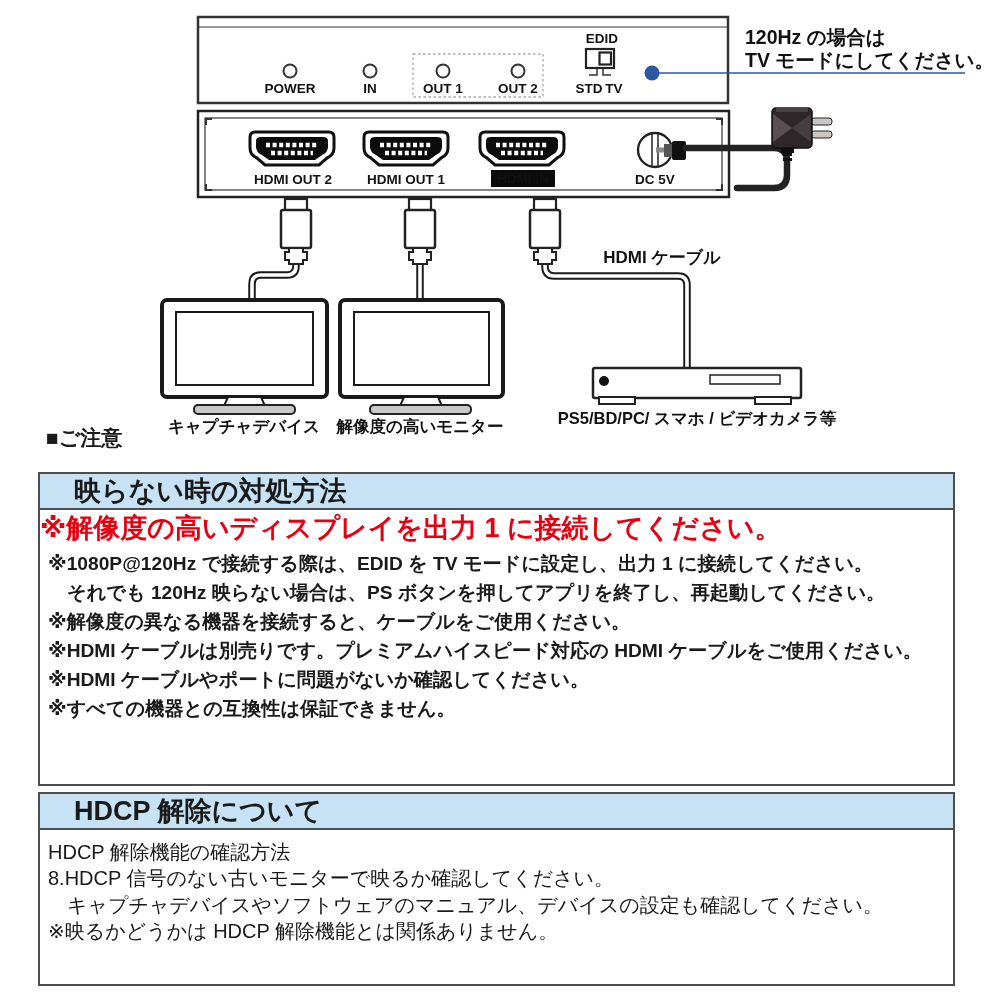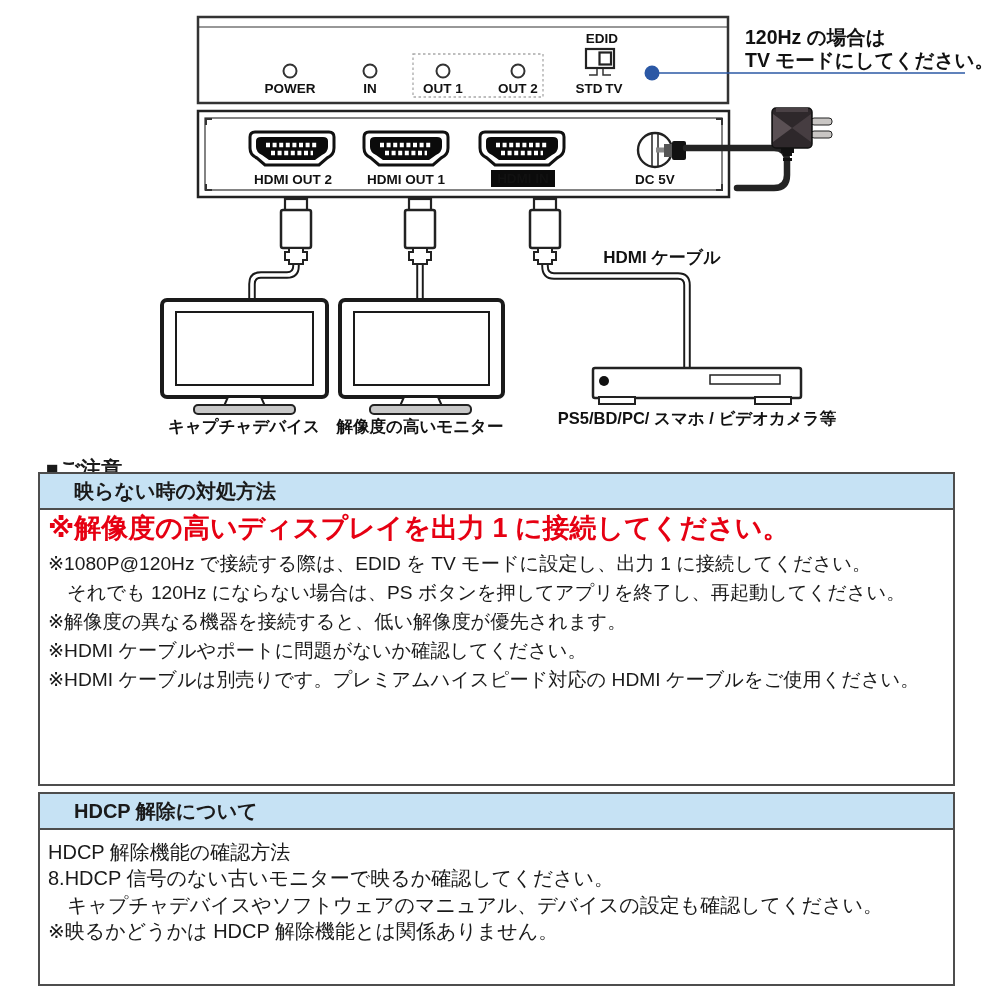"■ご注意" .notice-title { top: 455px -> 424px }
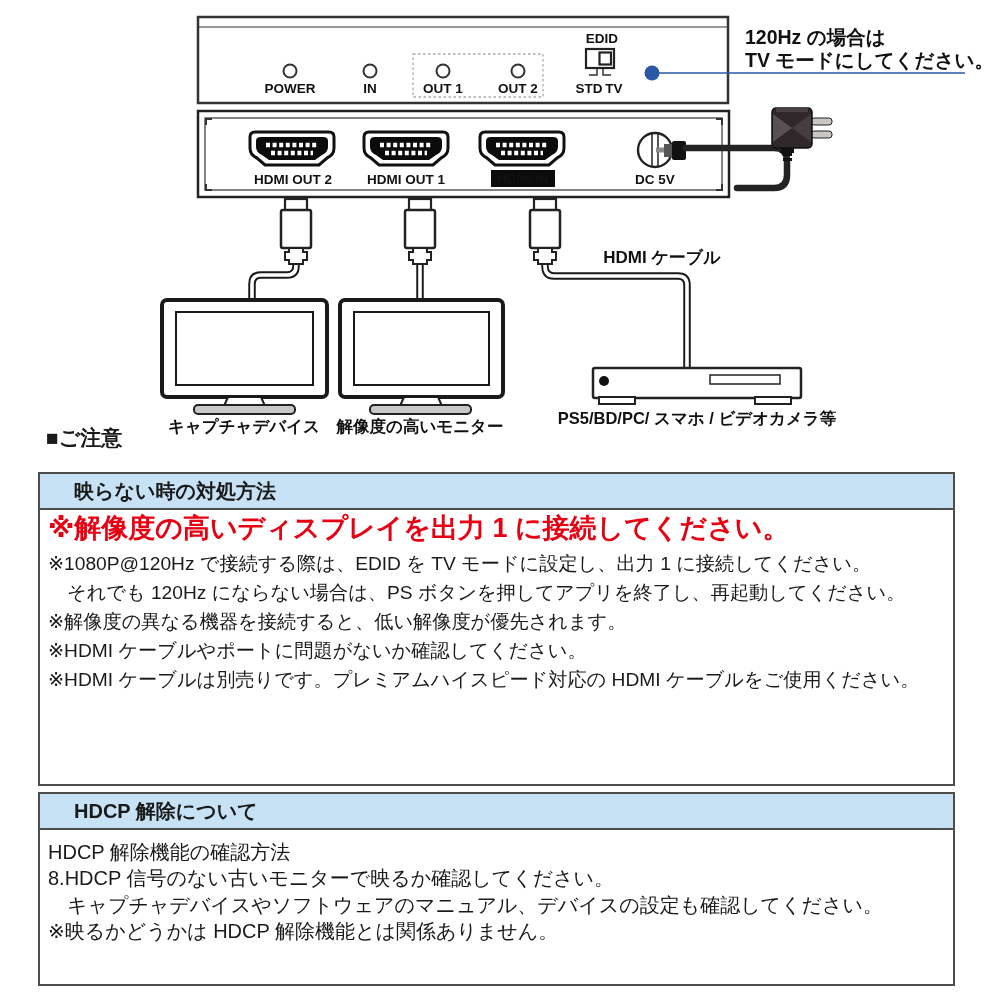"映らない時の対処方法" .nbox-header { font-size: 20px -> 27px }
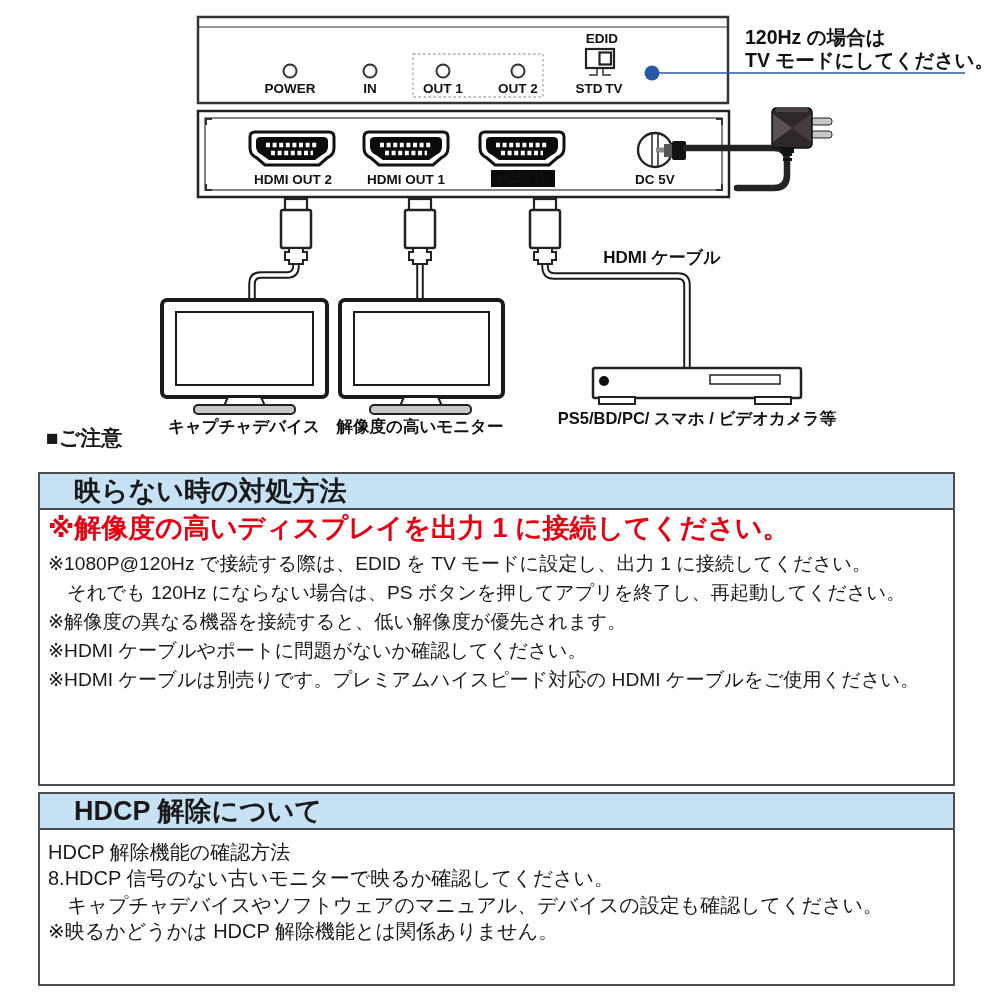"※解像度の高いディスプレイを出力 1 に接続してください。" .highlight-line { padding-left: 8px -> none }
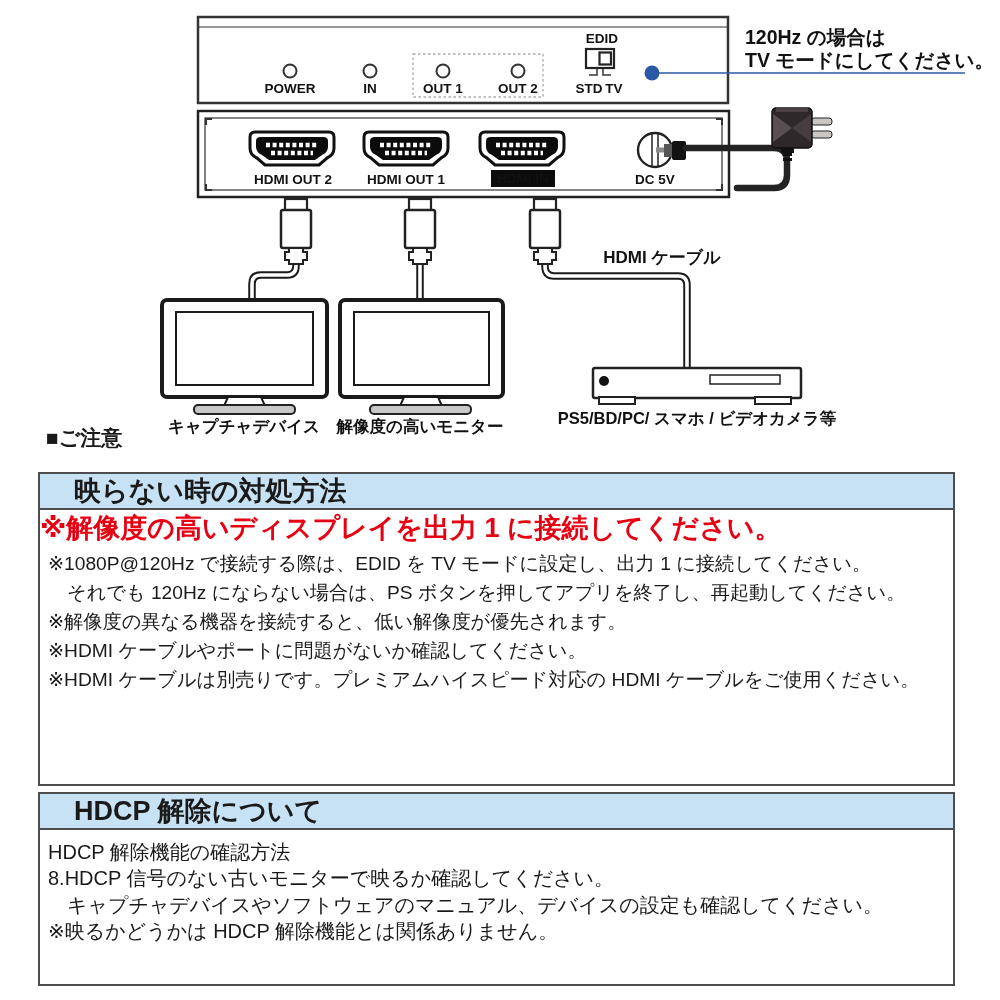"※1080P@120Hz で接続する際は、EDID を TV" .nline { font-weight: none -> bold }
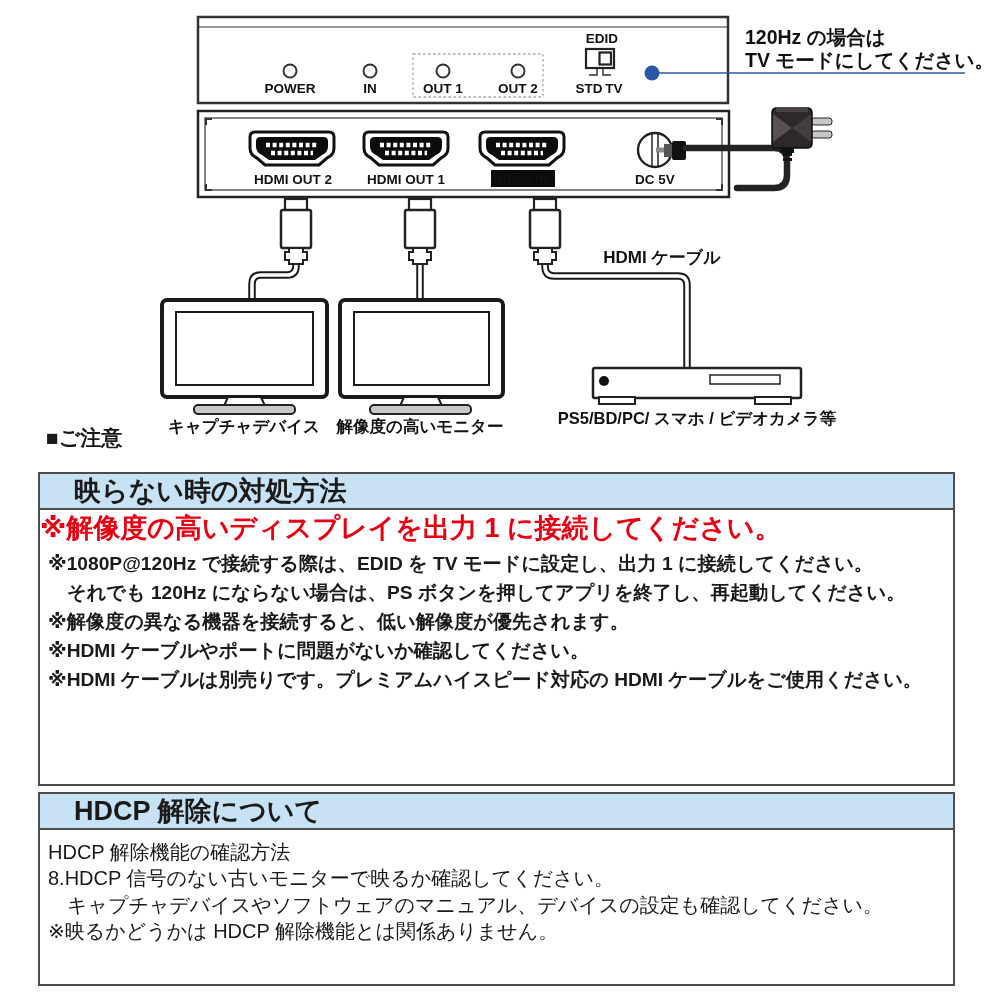"それでも 120Hz にならない場合は、PS" div.nline { text: にな -> 映 }
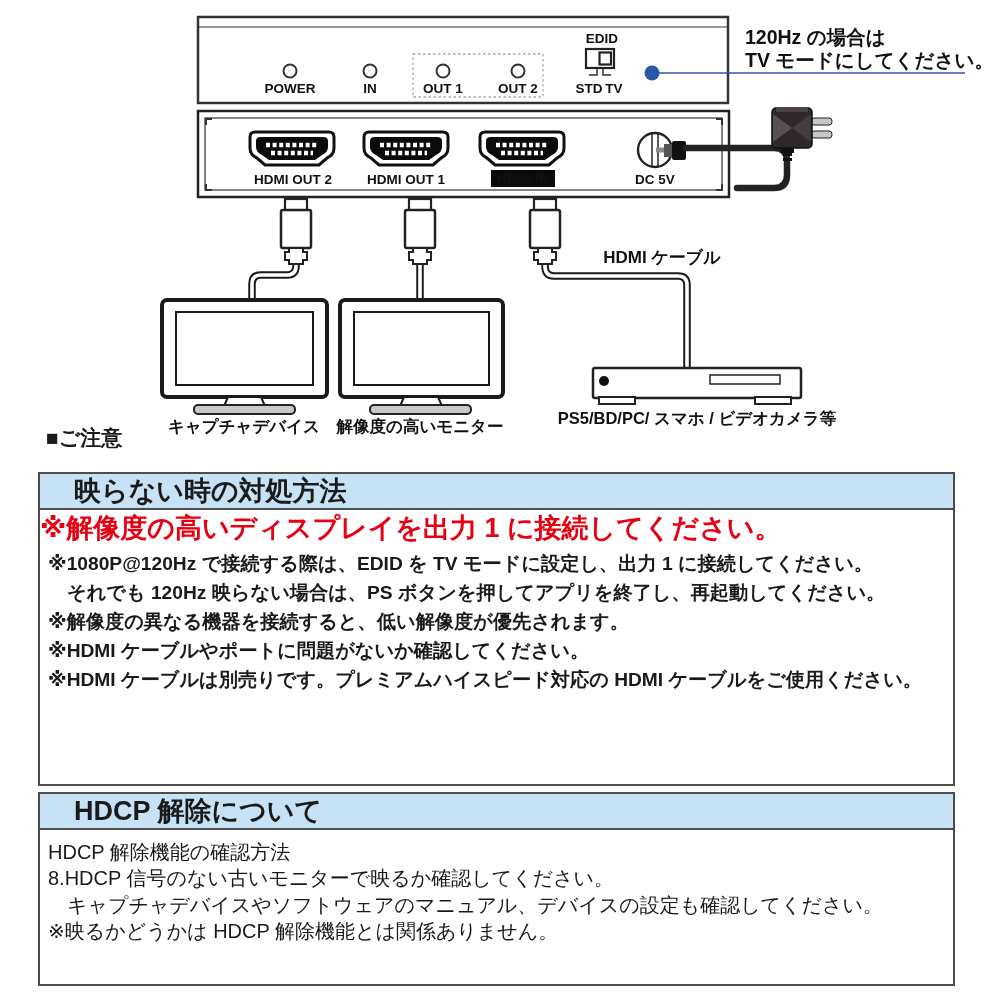"※解像度の異なる機器を接続すると、低い解像度が優先されます。" div.nline { text: 低い解像度が優先されます -> ケーブルをご使用ください }
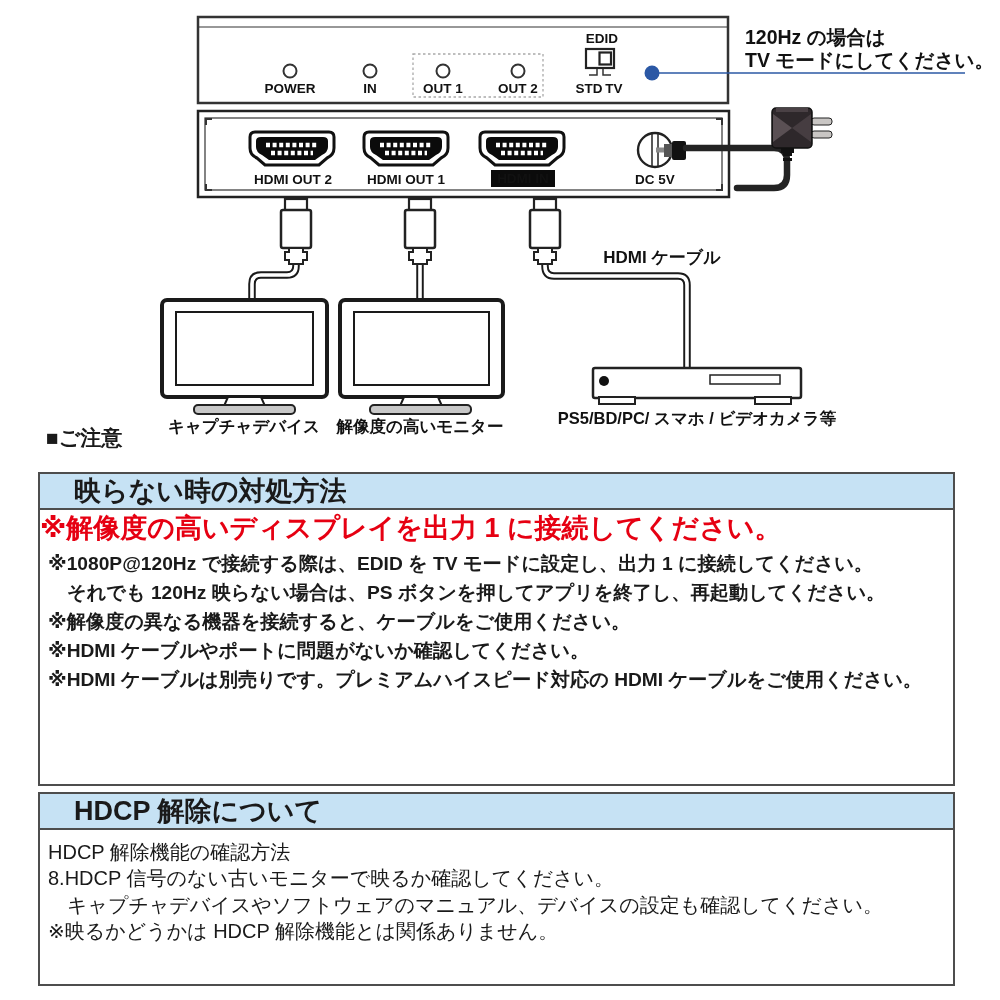"※HDMI ケーブルやポートに問題がないか確認してください。" div.nline { order: before "※HDMI ケーブルは別売りです。プレミアムハイスピード対応の HDMI" -> after "※HDMI ケーブルは別売りです。プレミアムハイスピード対応の HDMI" }
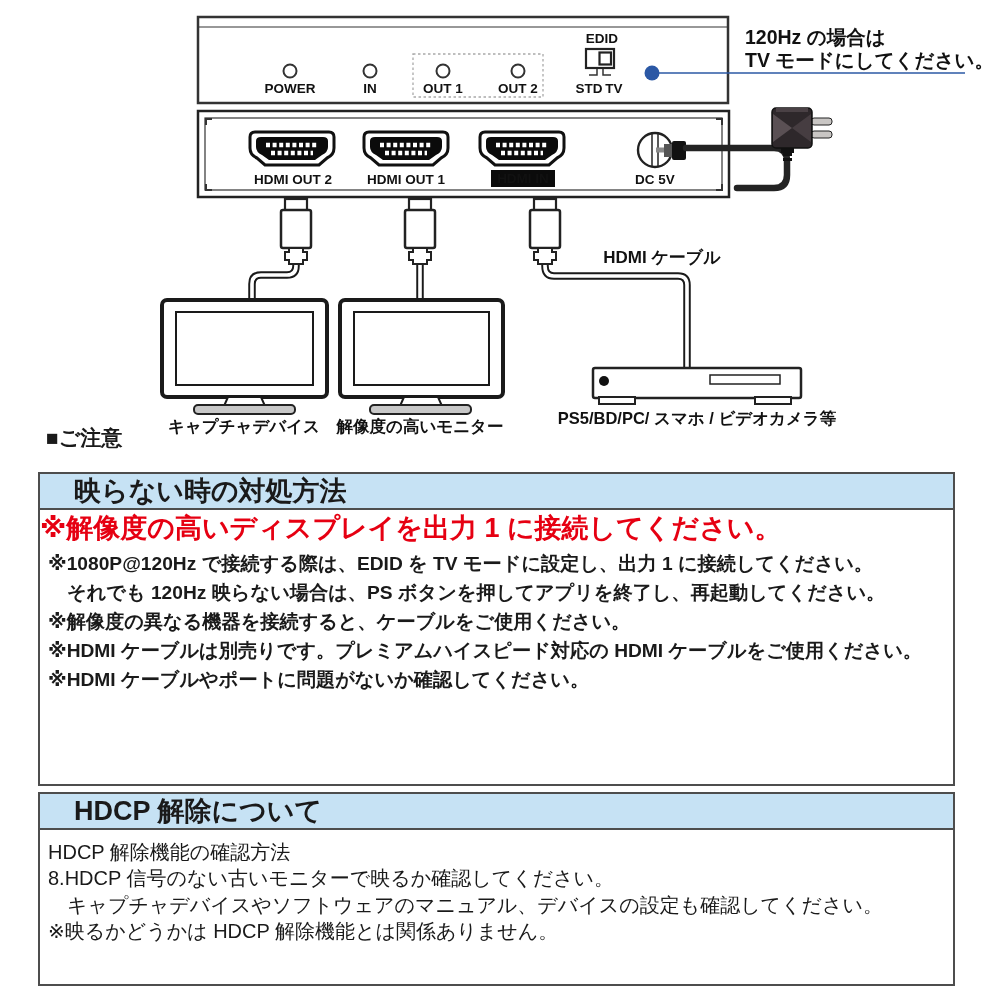"※すべての機器との互換性は保証できません。" div.nline { html: none -> <div>※すべての機器との互換性は保証できません。</div> }
